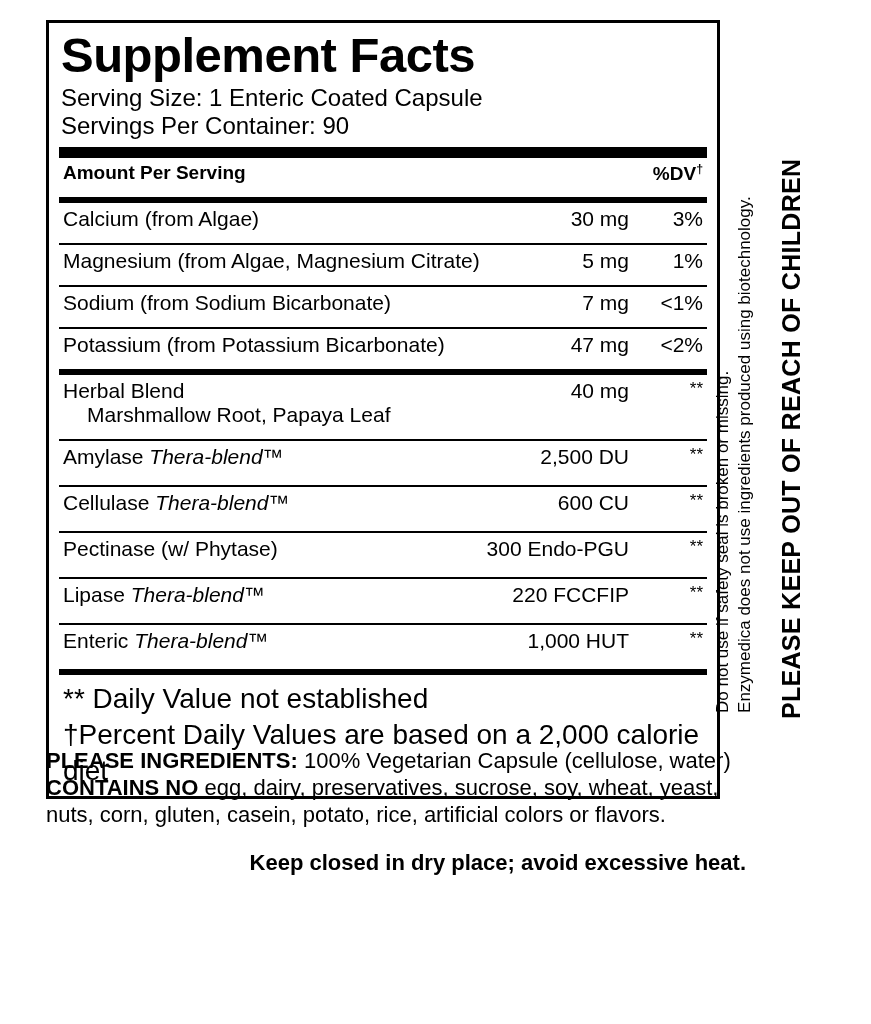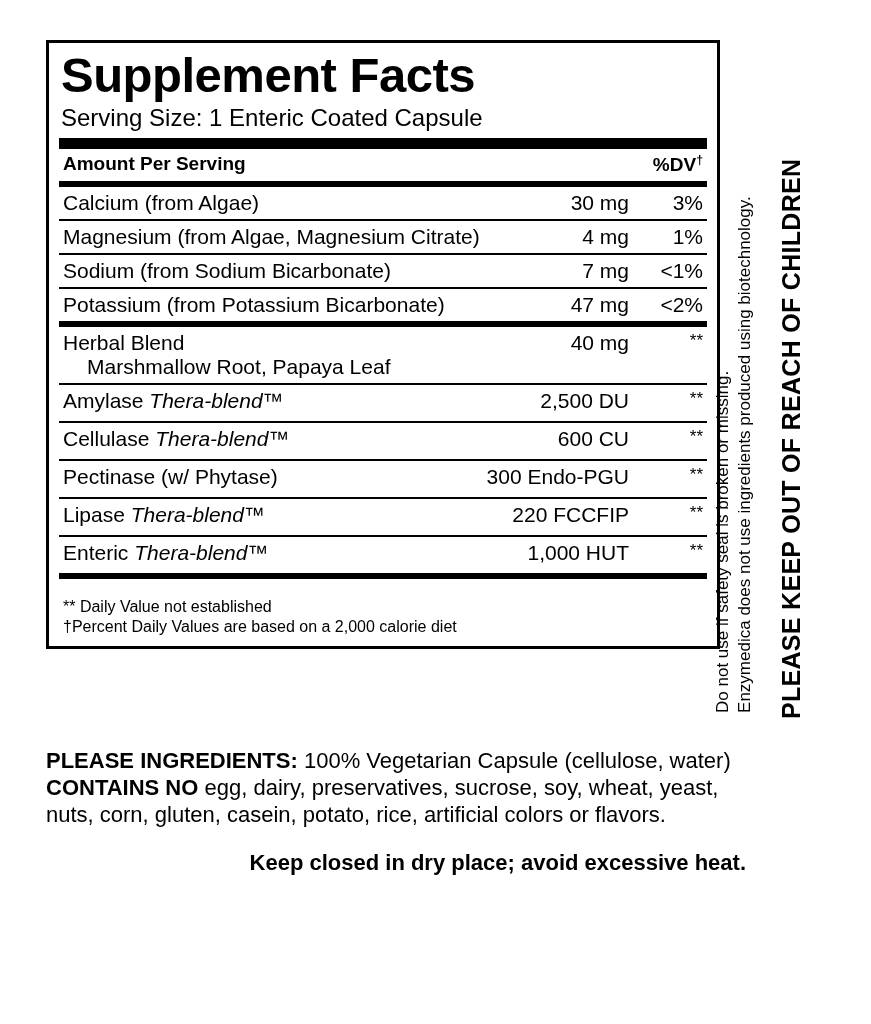"Supplement Facts" .panel { top: 40px -> 20px }
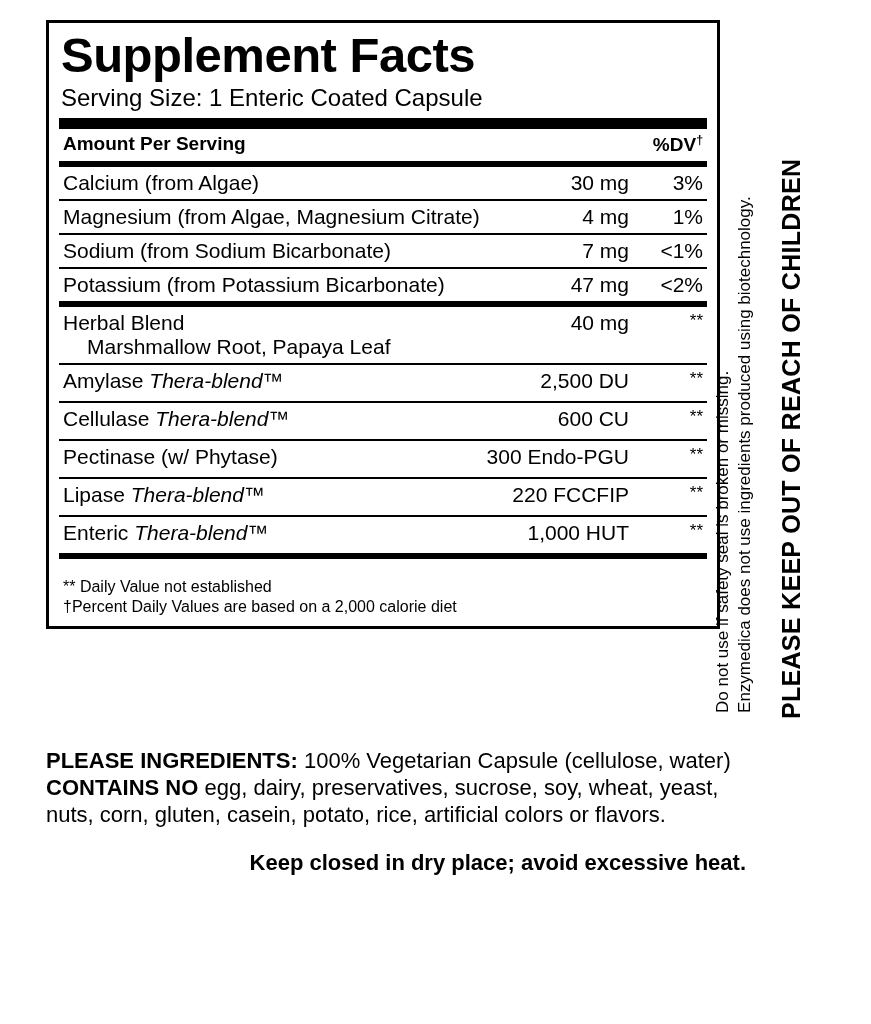"Servings Per Container: 90" div.serving-line { html: none -> <div>Servings Per Container: 90</div> }
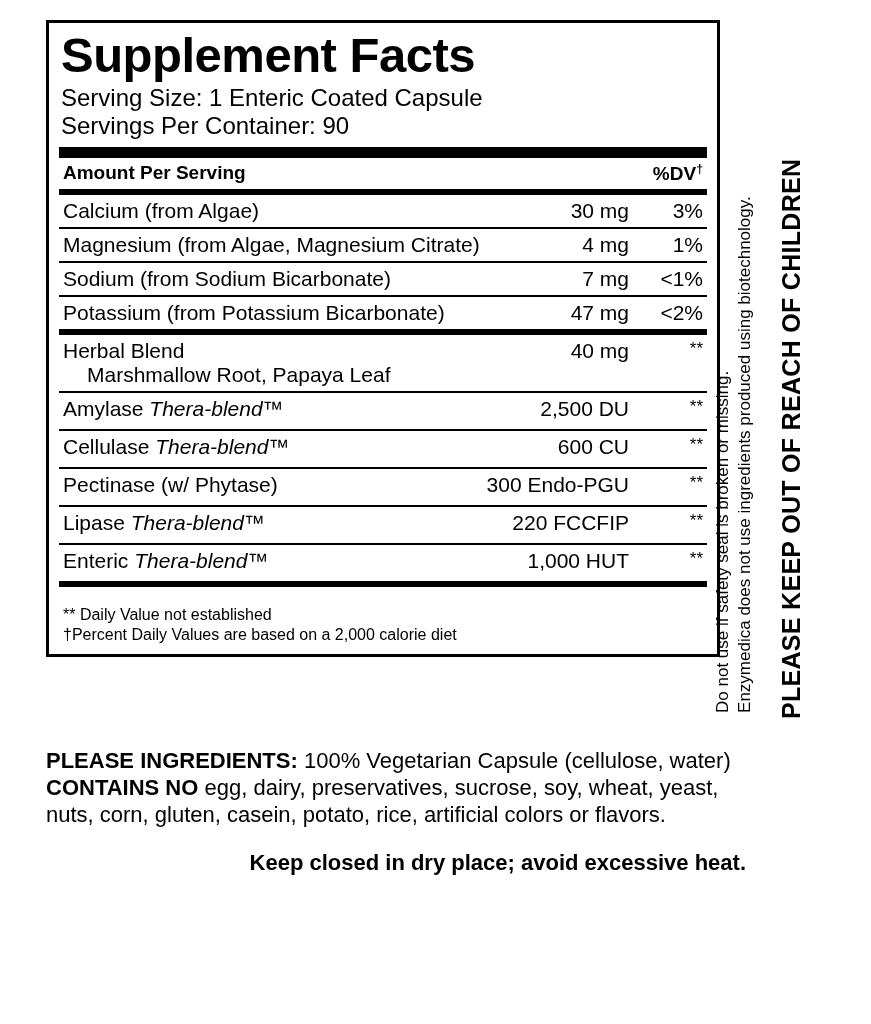"Amount Per Serving" table.facts td { padding: 4px 0 4px 0 -> 4px 0 12px 0 }
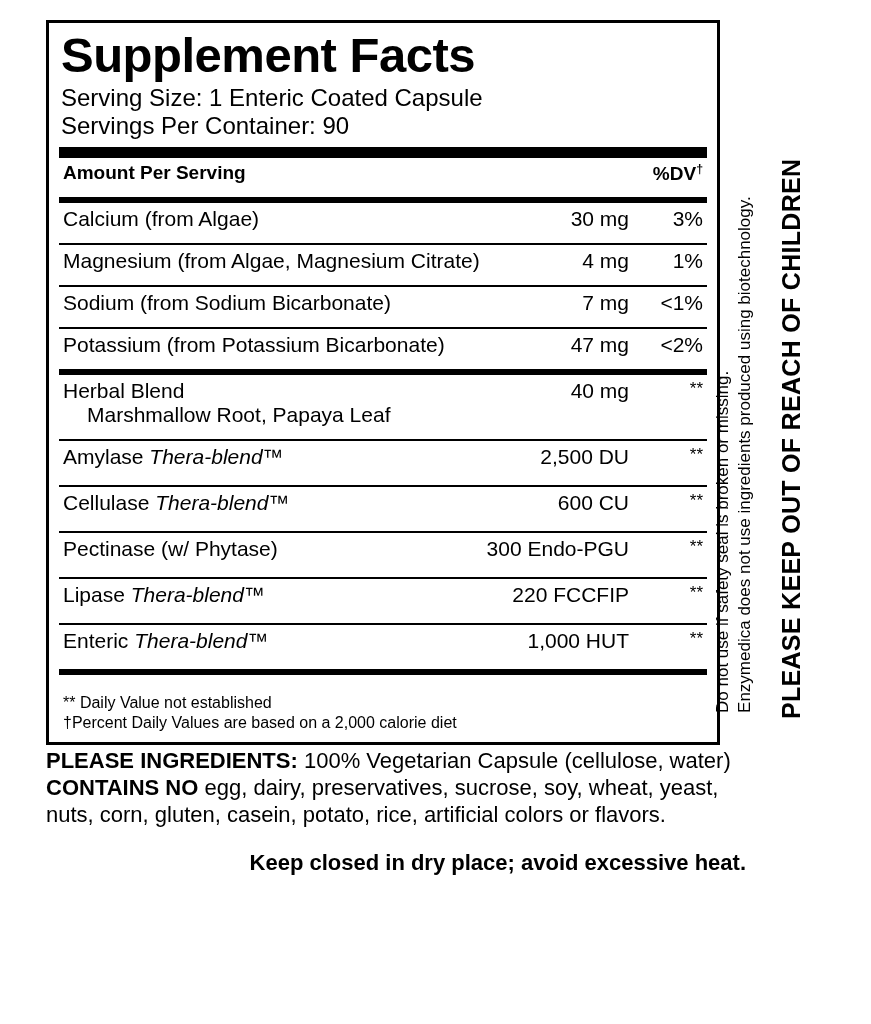"4 mg" td.amt-cell { text: 4 -> 5 }
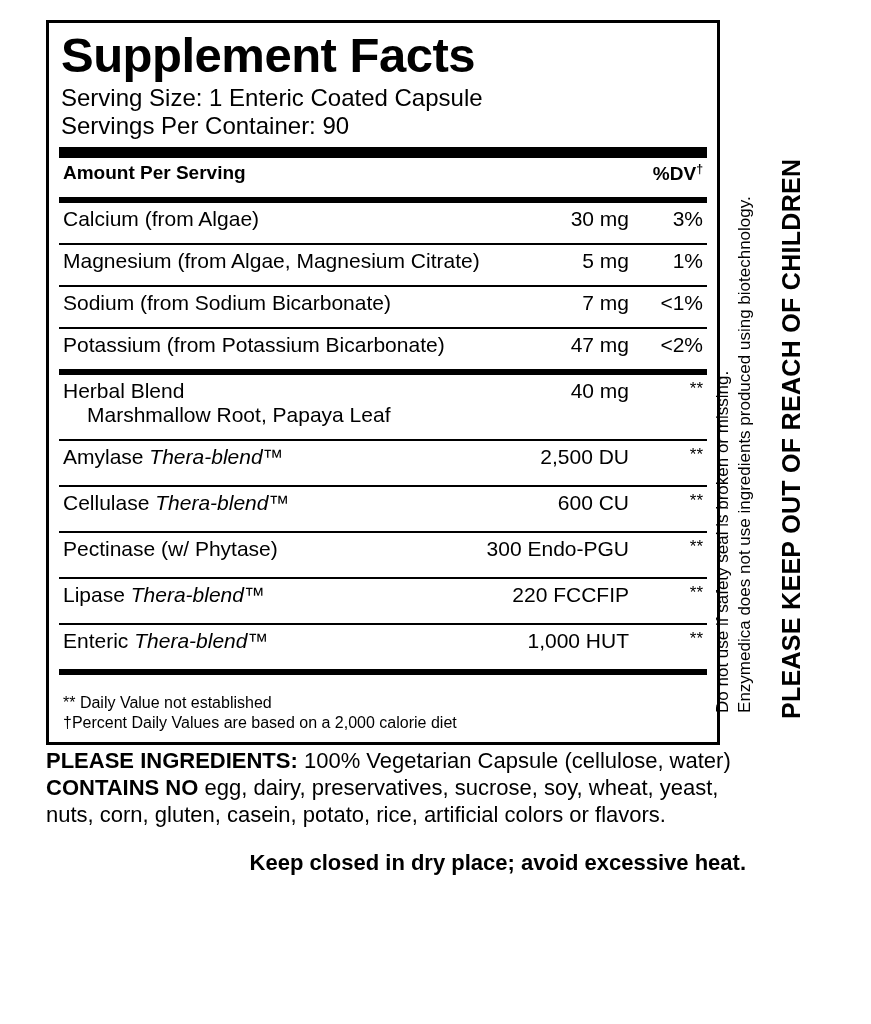"** Daily Value not established" .footnotes { font-size: 16px -> 28px; padding: 18px 0 0 4px -> 6px 0 0 4px }
